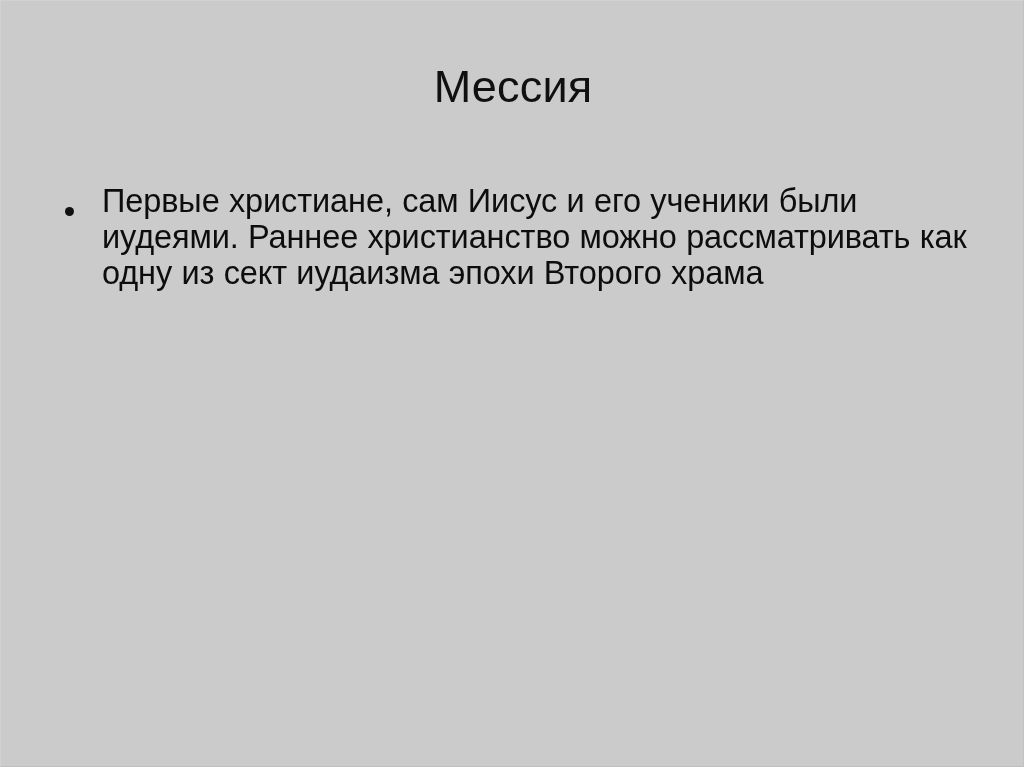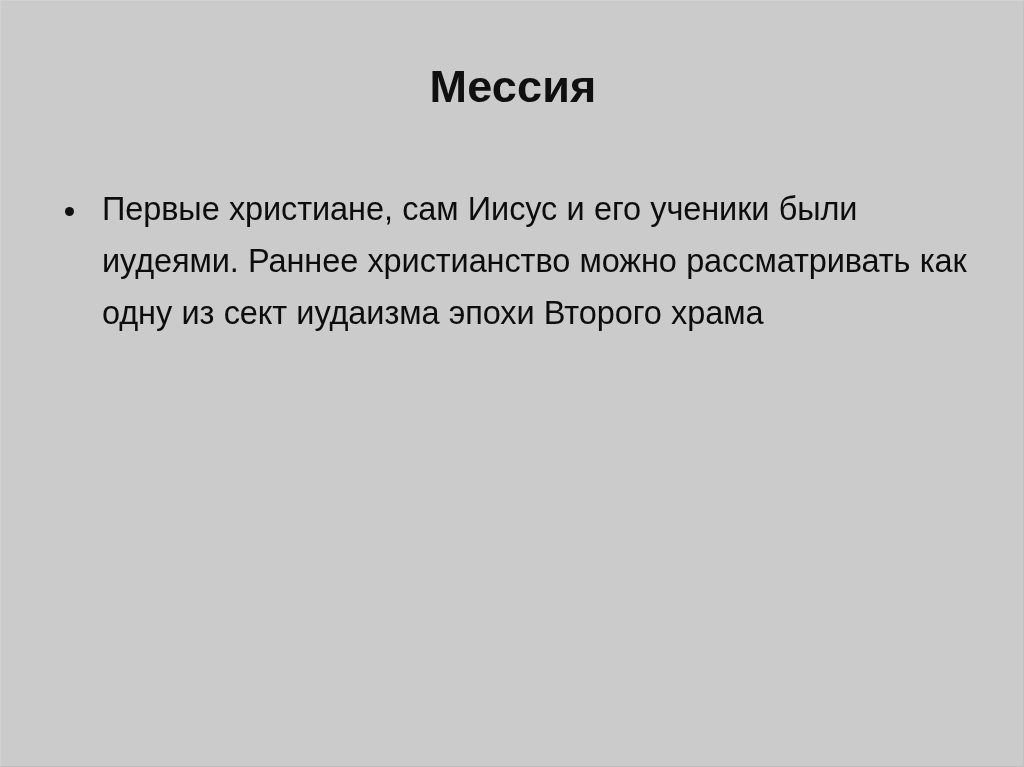"Мессия" .slide-title { font-weight: 700 -> 400 }
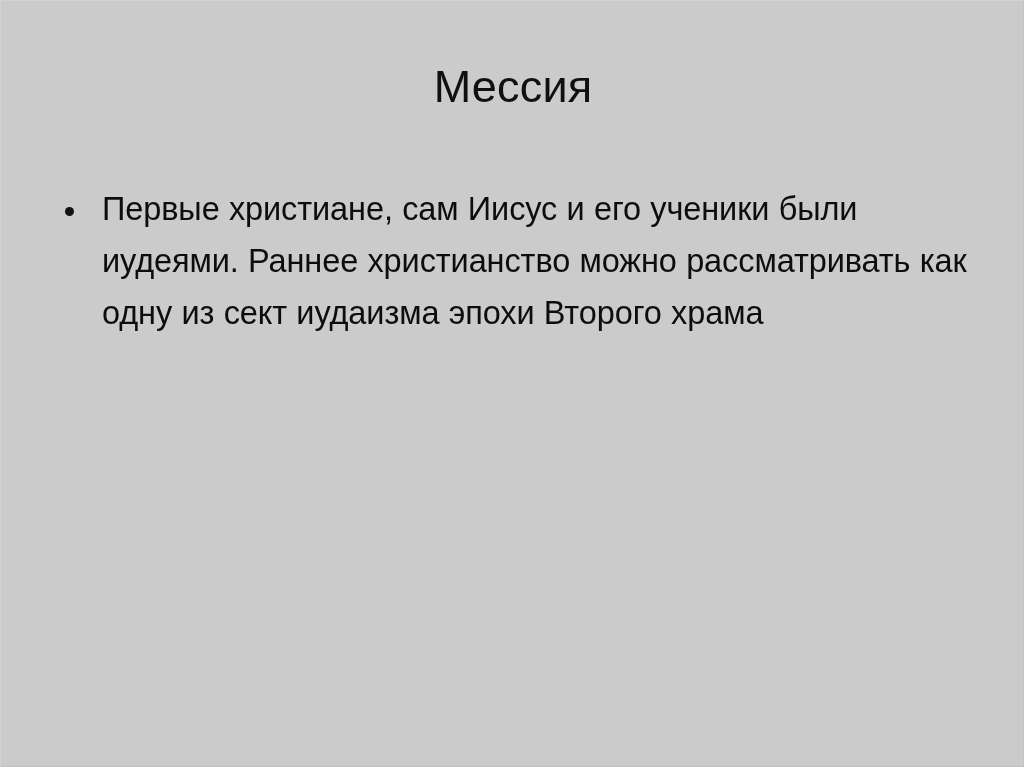"Первые христиане, сам Иисус и" .bullet-item { line-height: 52px -> 36px }
